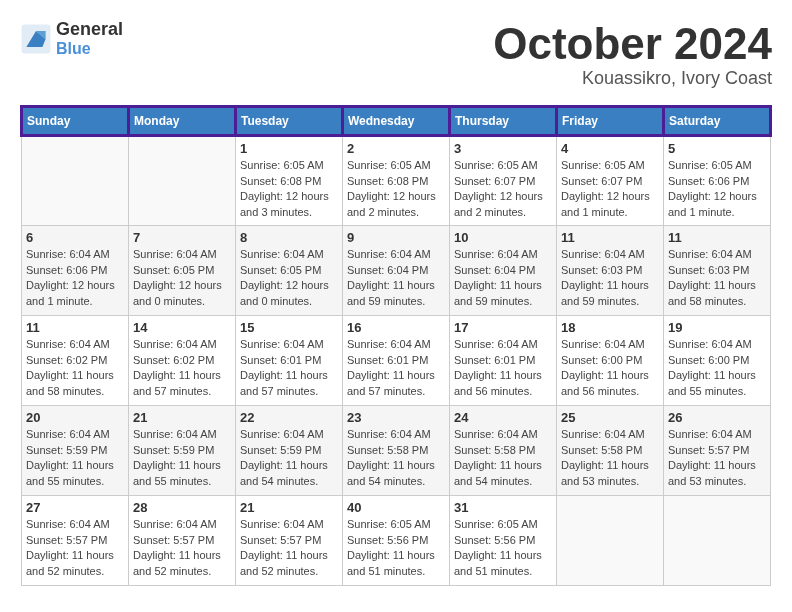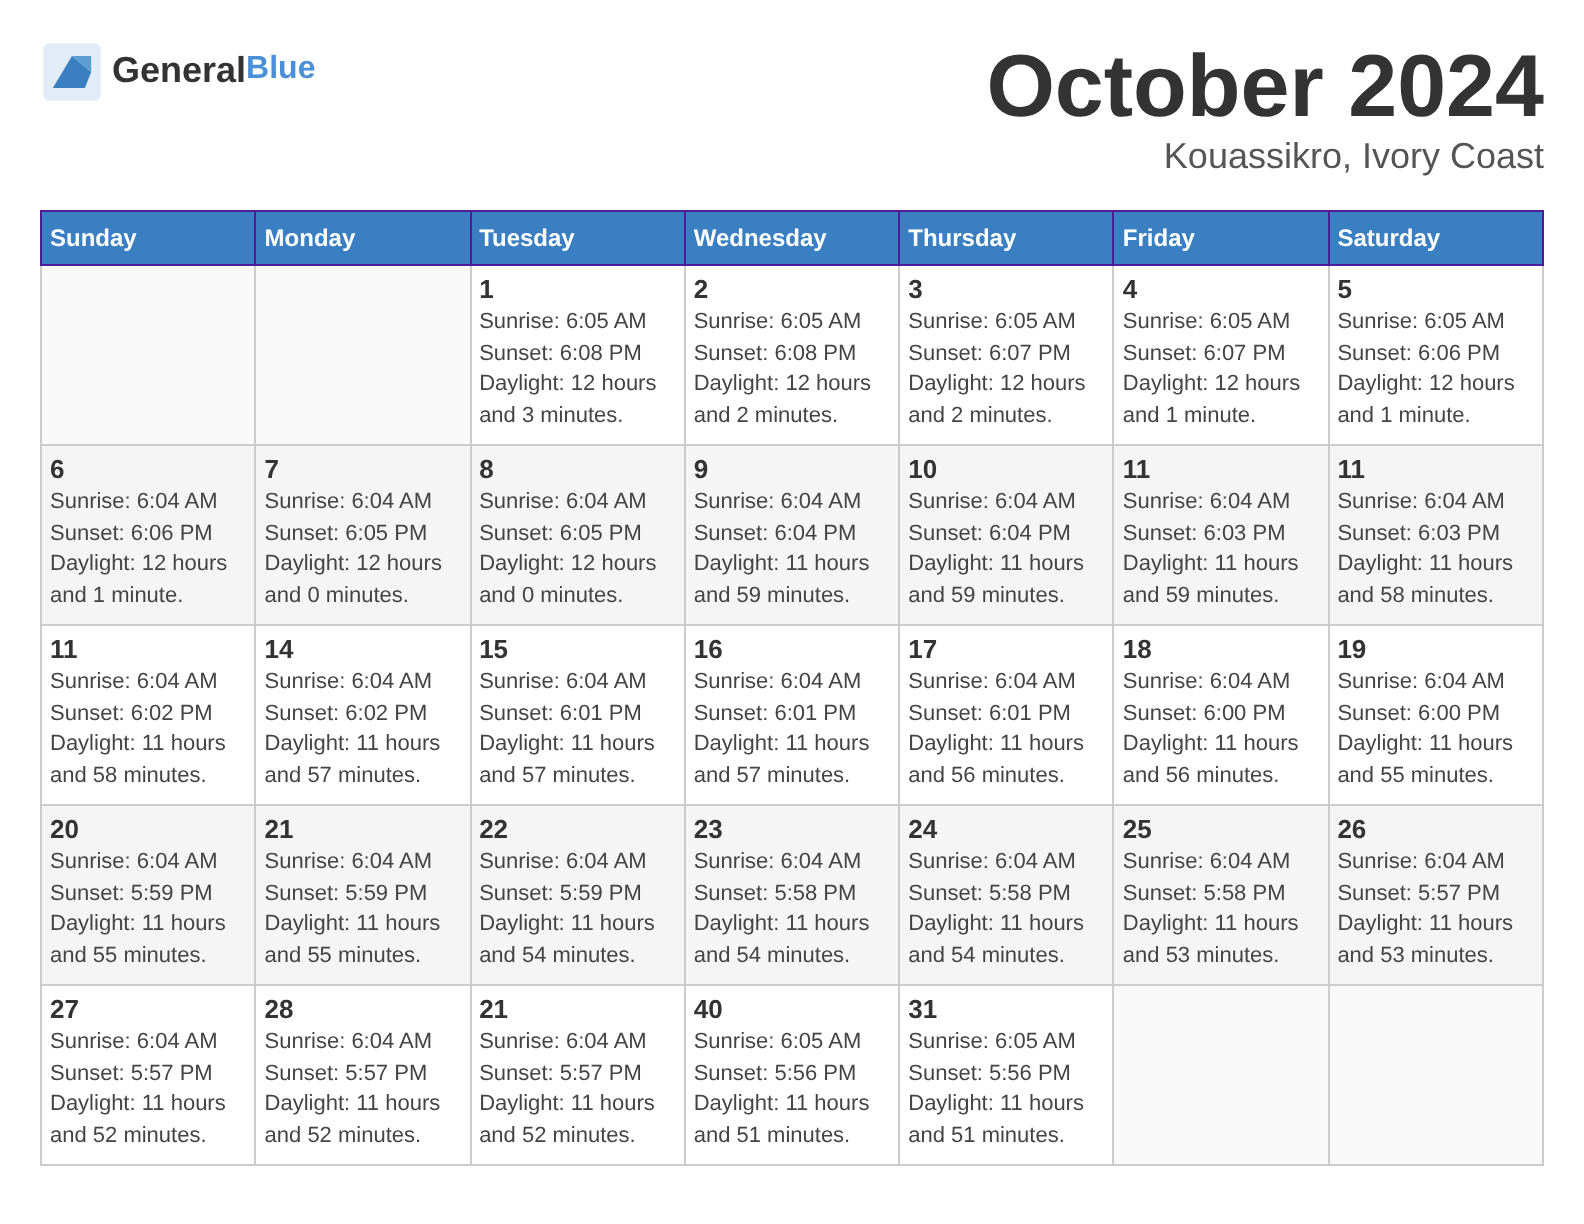"General" .logo-text { flex-direction: row -> column }
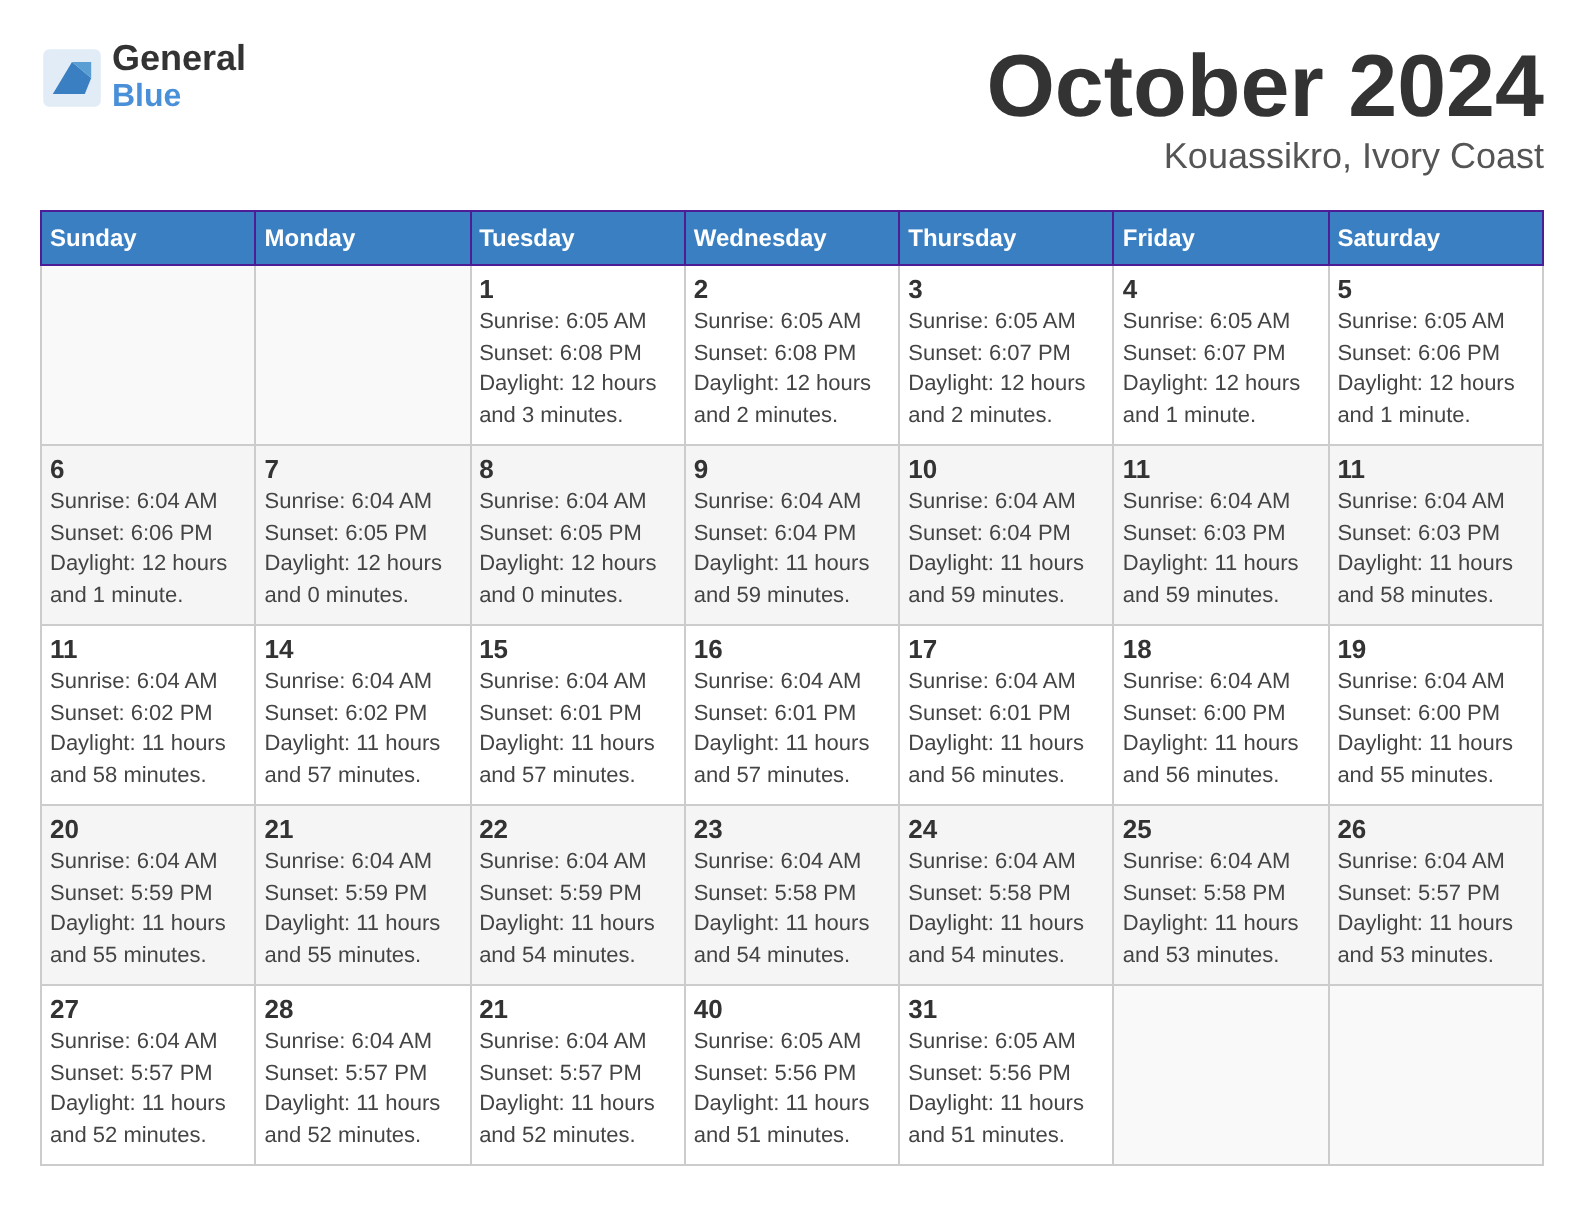"Sunday" th { border: 1px solid #4c1d95 -> 3px solid #4c1d95 }
